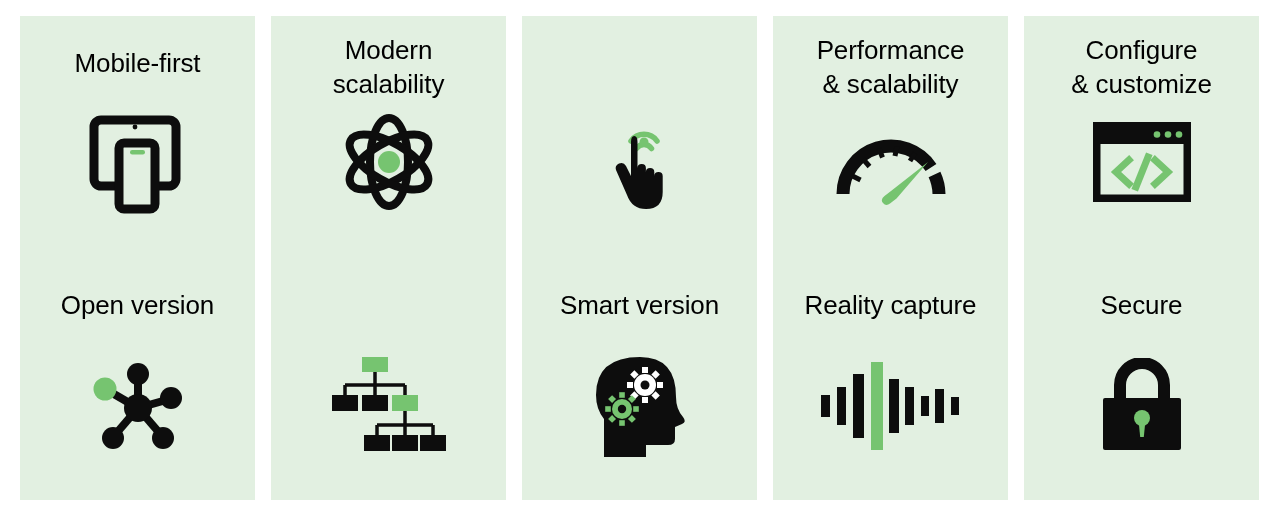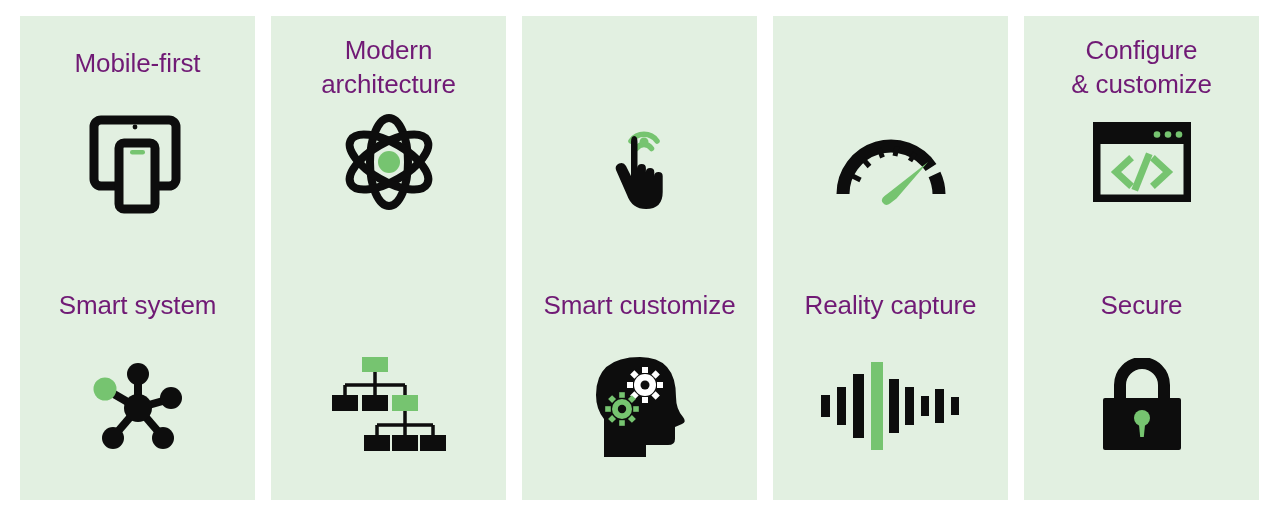"Mobile-first" .card-title { color: #701a75 -> #000000 }
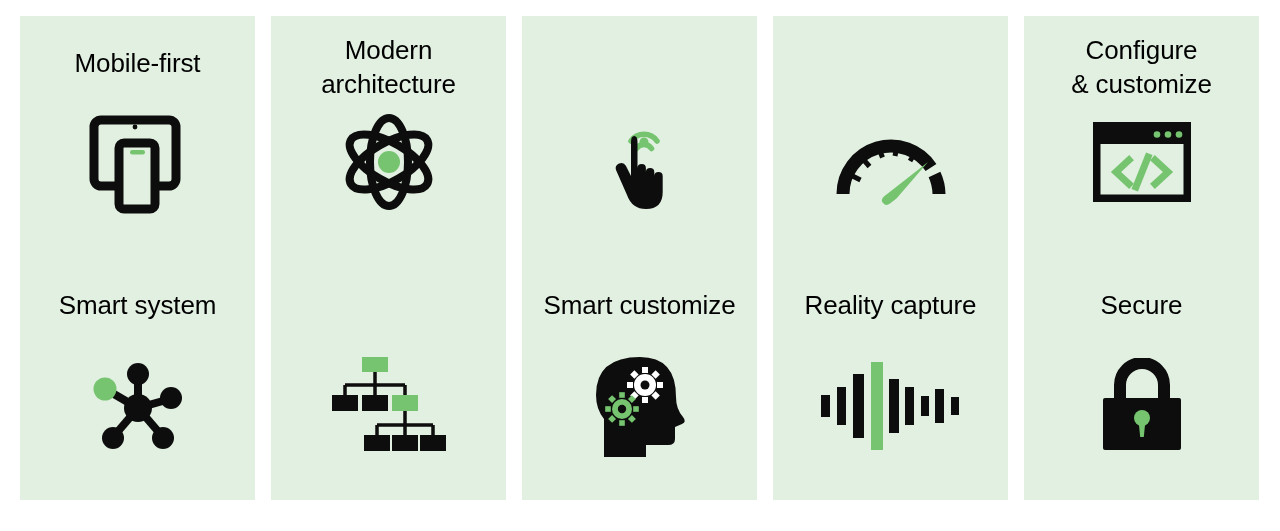"Modern" div.card-title { text: architecture -> scalability }
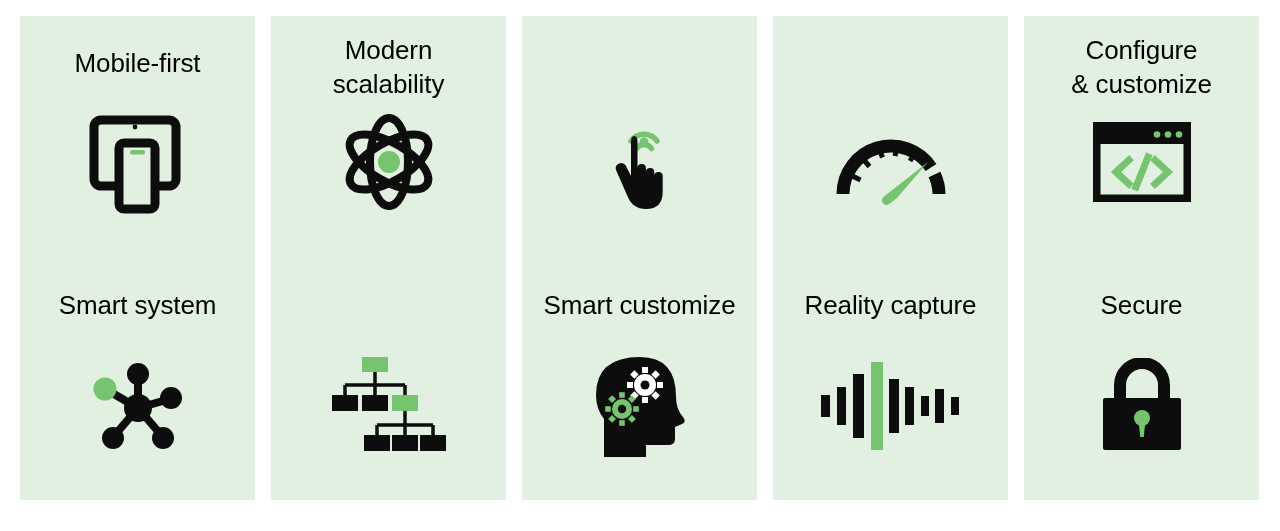"Performance" div.card-title { html: none -> <div>Performance &amp; scalability</div> }
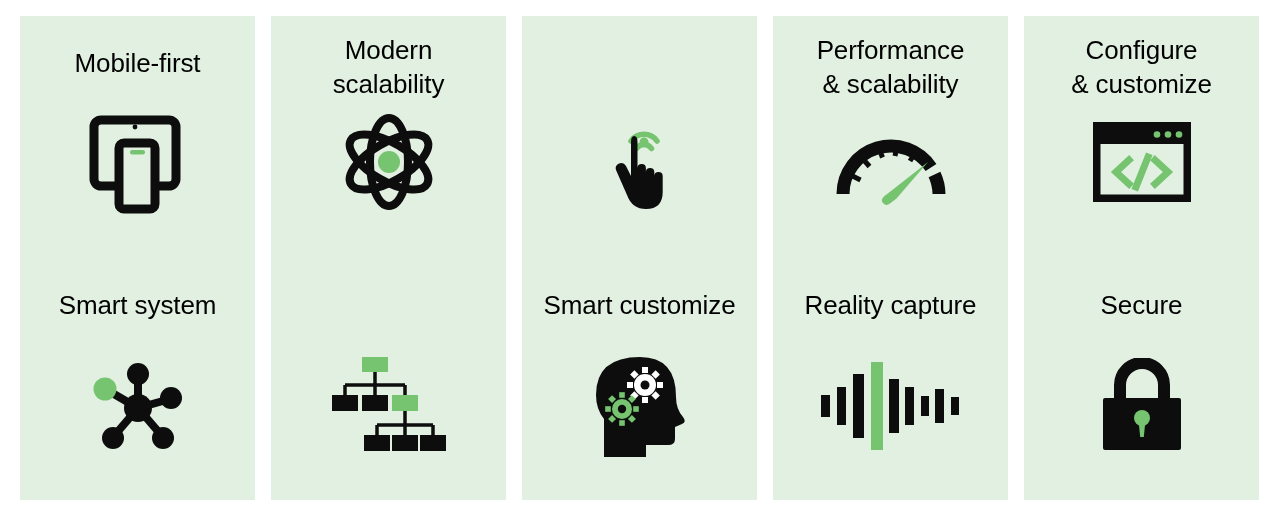"Smart system" div.card-title { text: Smart system -> Open version }
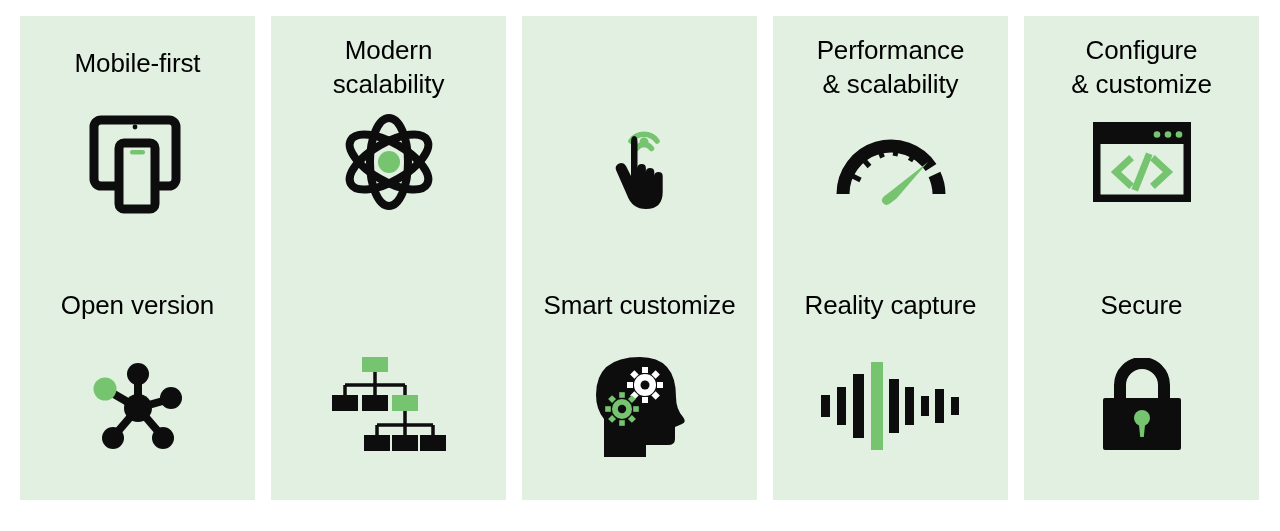"Smart customize" div.card-title { text: customize -> version }
